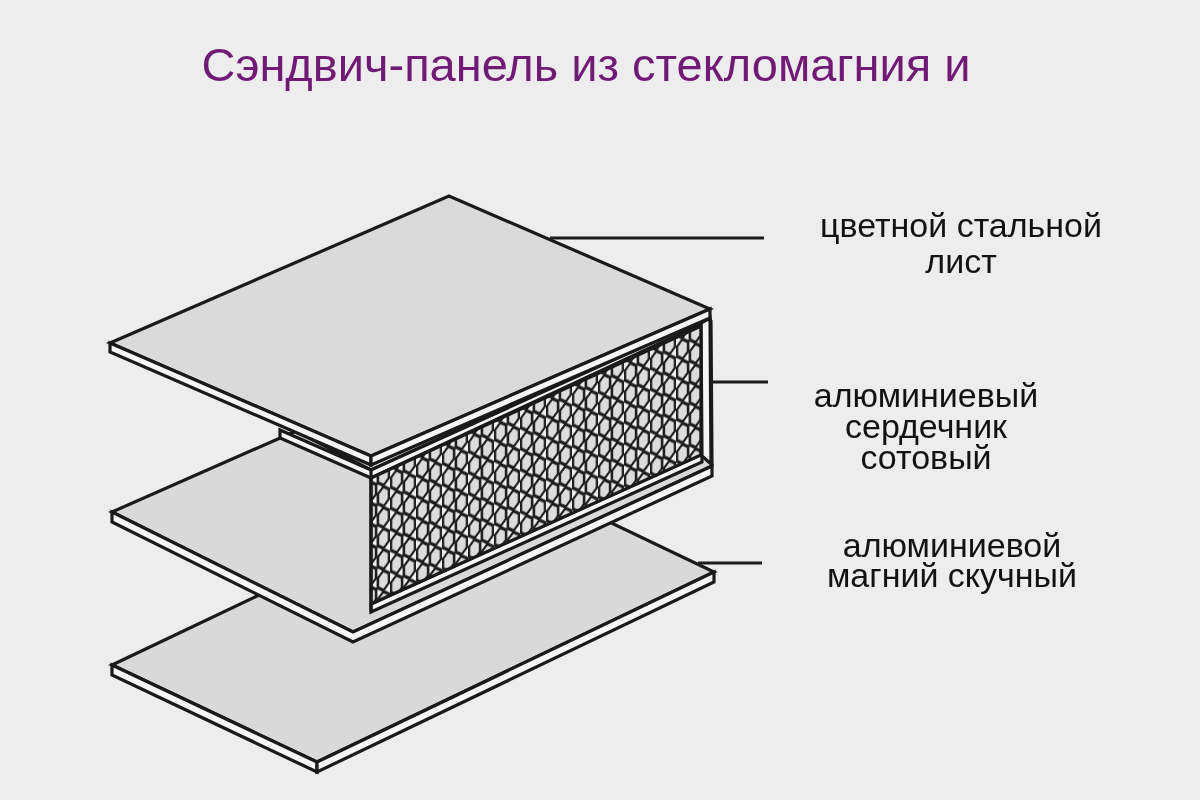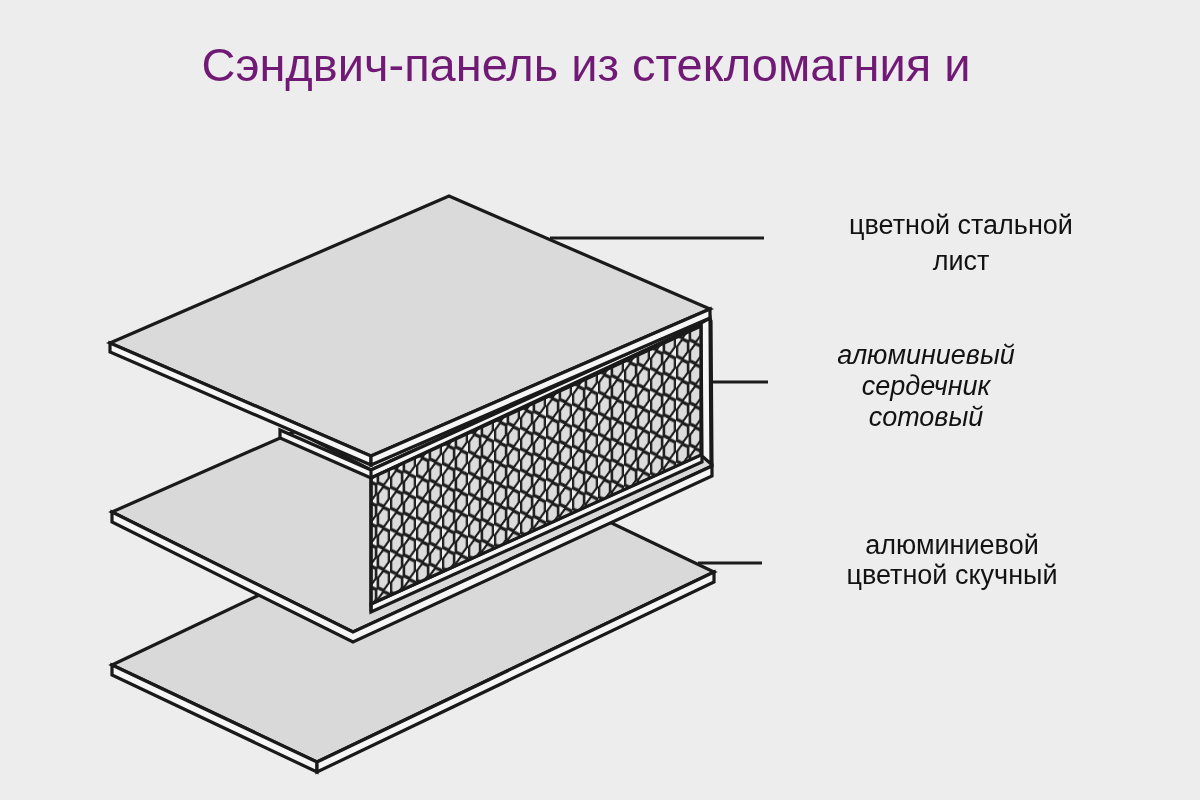"цветной стальной" .calloutlabel { font-size: 27px -> 34px }
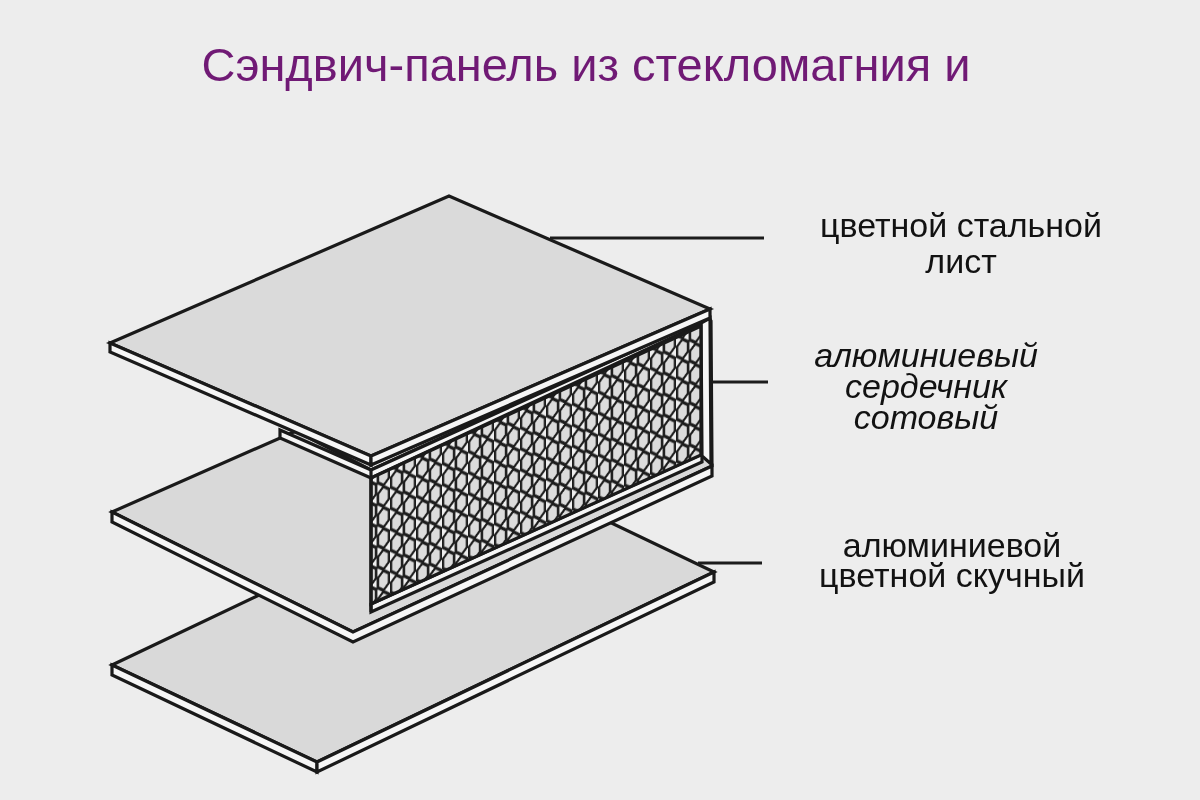"алюминиевый" .lbl-2 { font-style: italic -> none; top: 340px -> 380px }
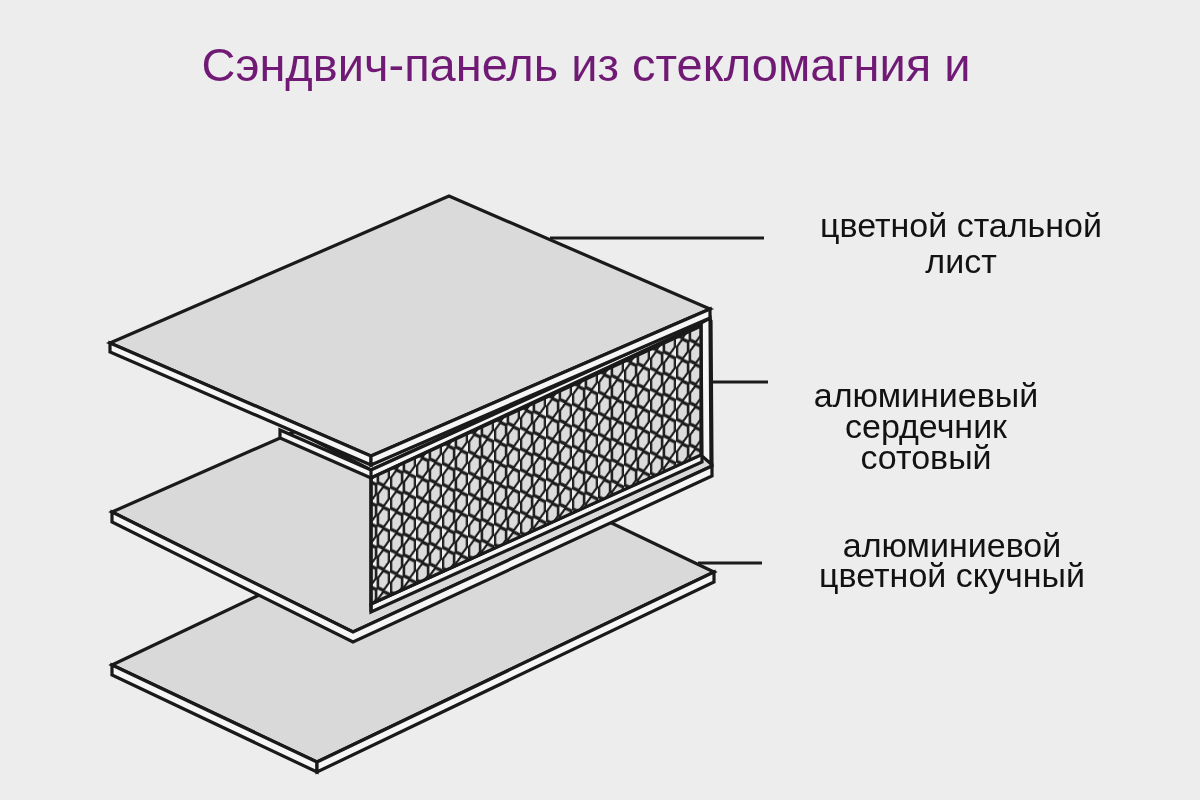"цветной скучный" div { text: цветной -> магний }
